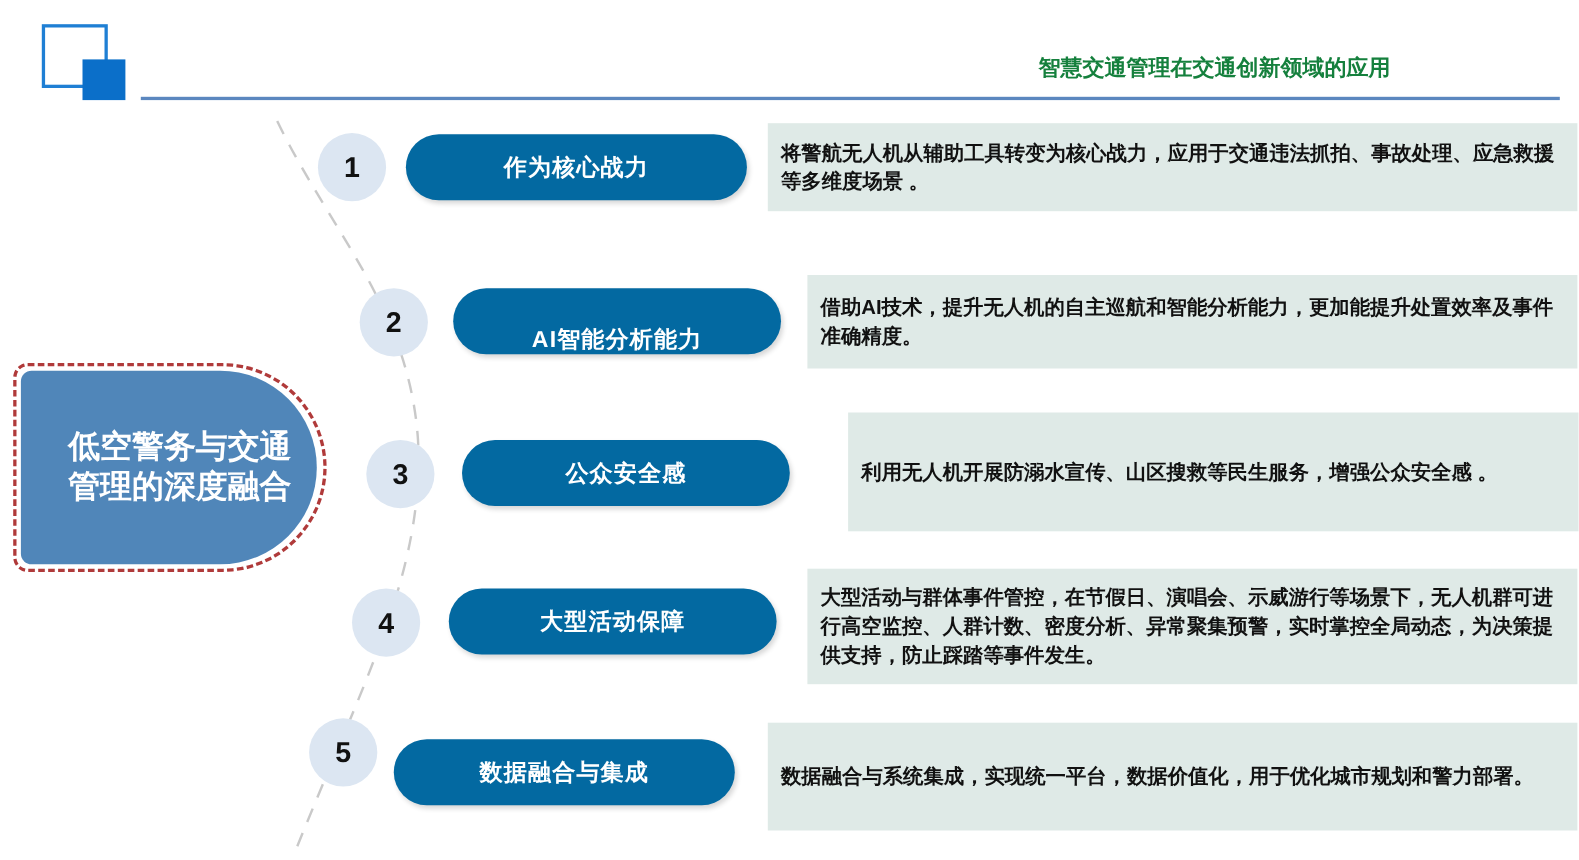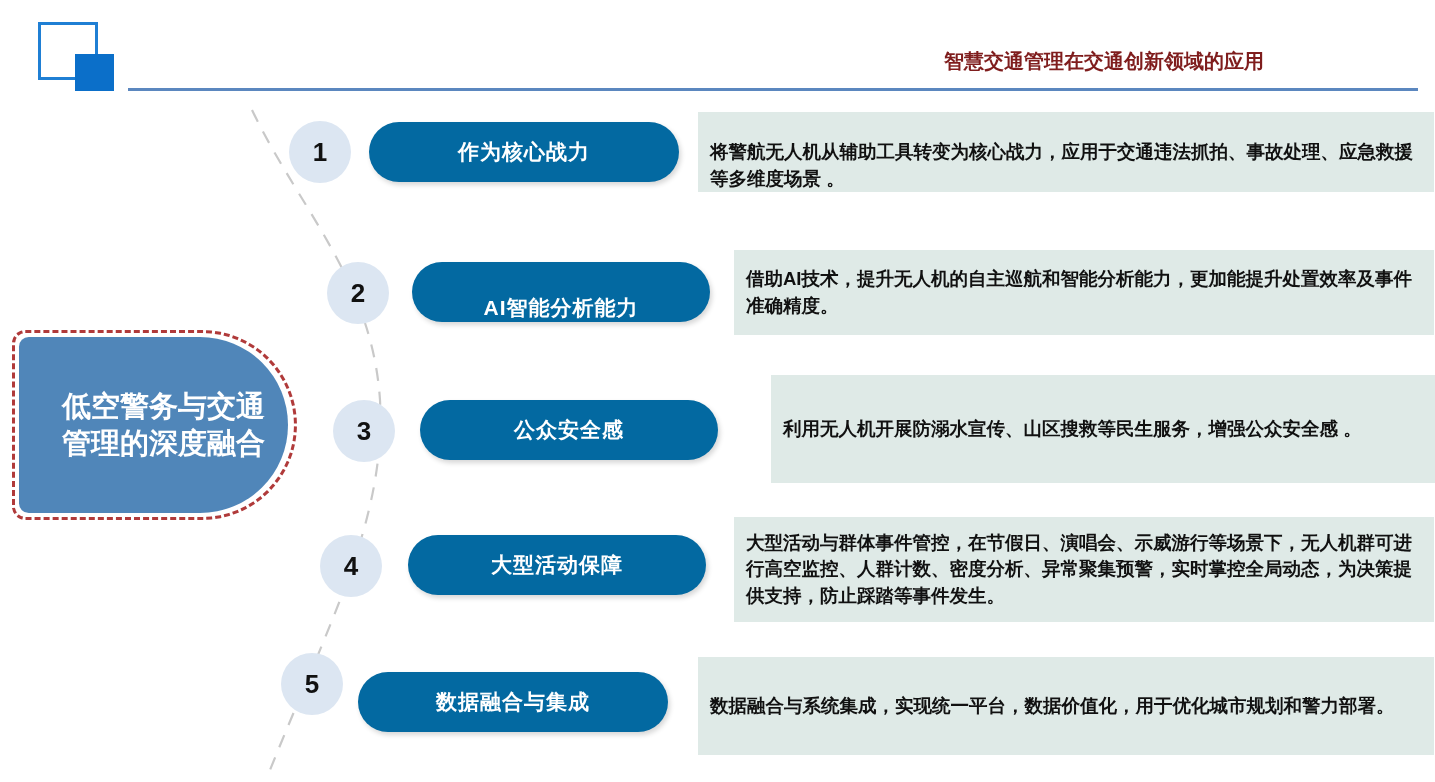"智慧交通管理在交通创新领域的应用" .subtitle { color: #7f1d1d -> #15803d }
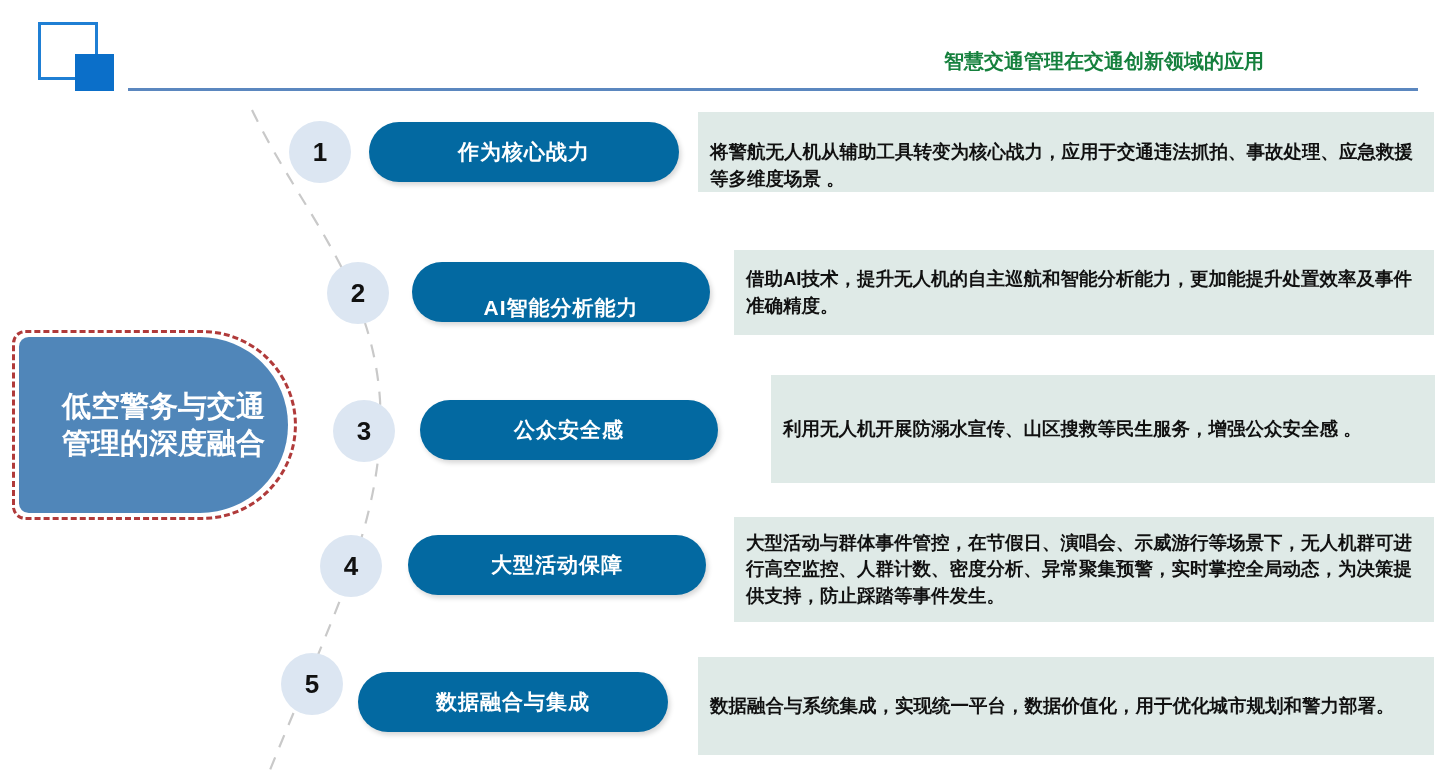"将警航无人机从辅助工具转变为核心战力，应用于交通违法抓拍、事故处理、应急救援等多" div.desc-box { align-items: flex-end -> none }
